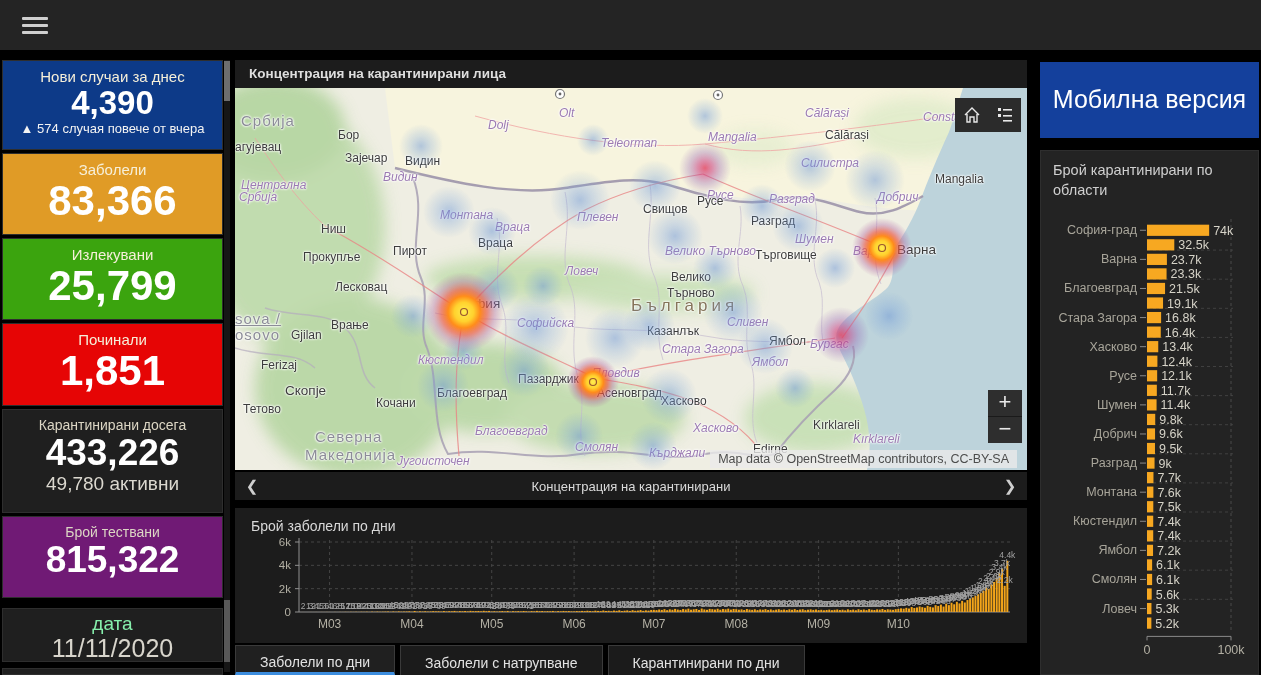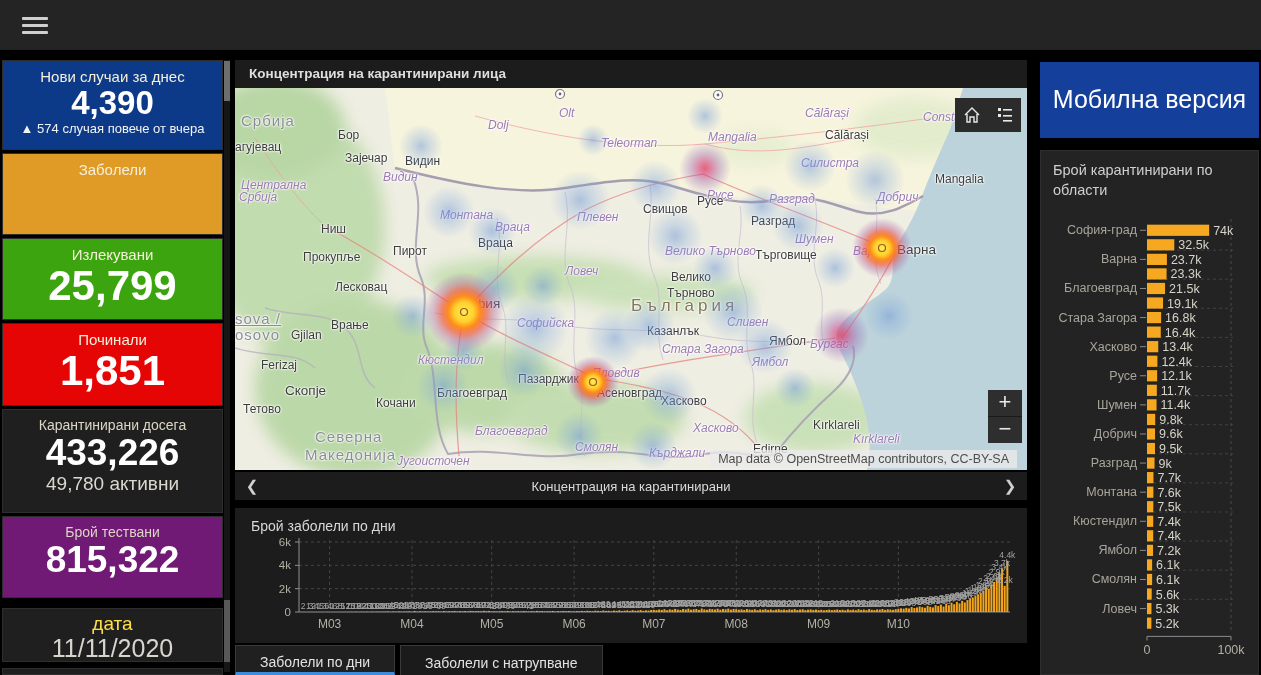"83,366" div.val { html: none -> <div>83,366</div> }
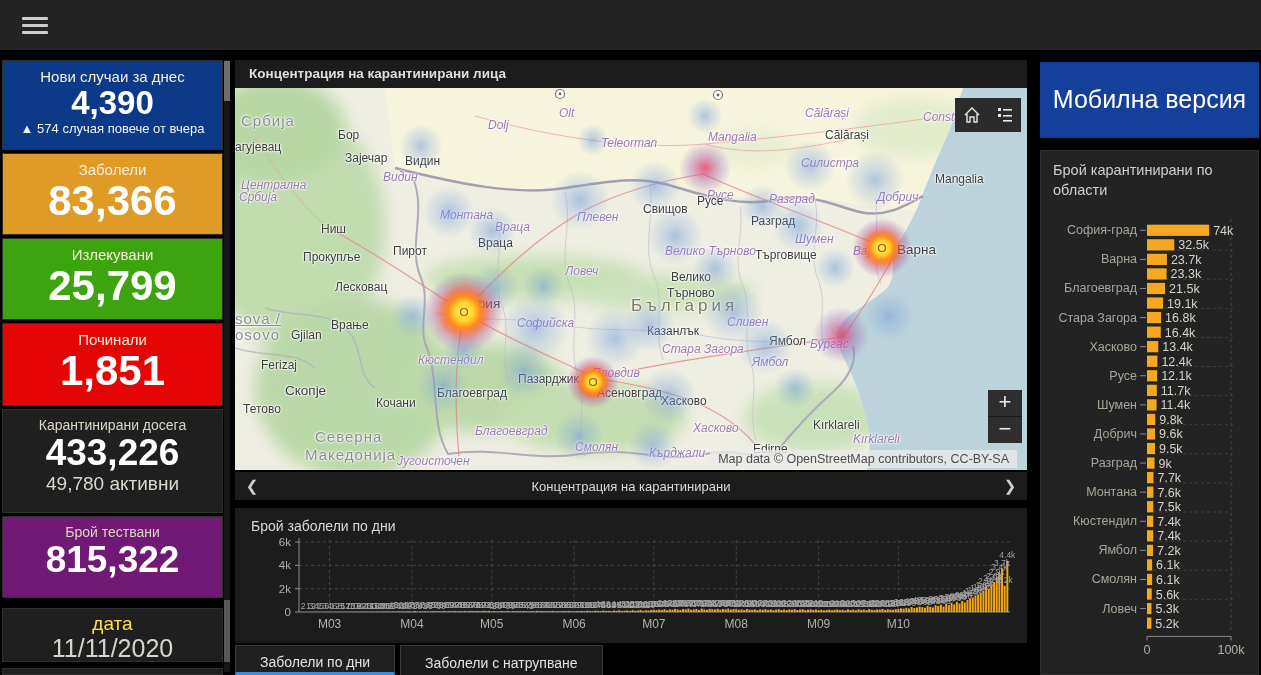"дата" .card.c-date .lab { color: #fde047 -> #86efac }
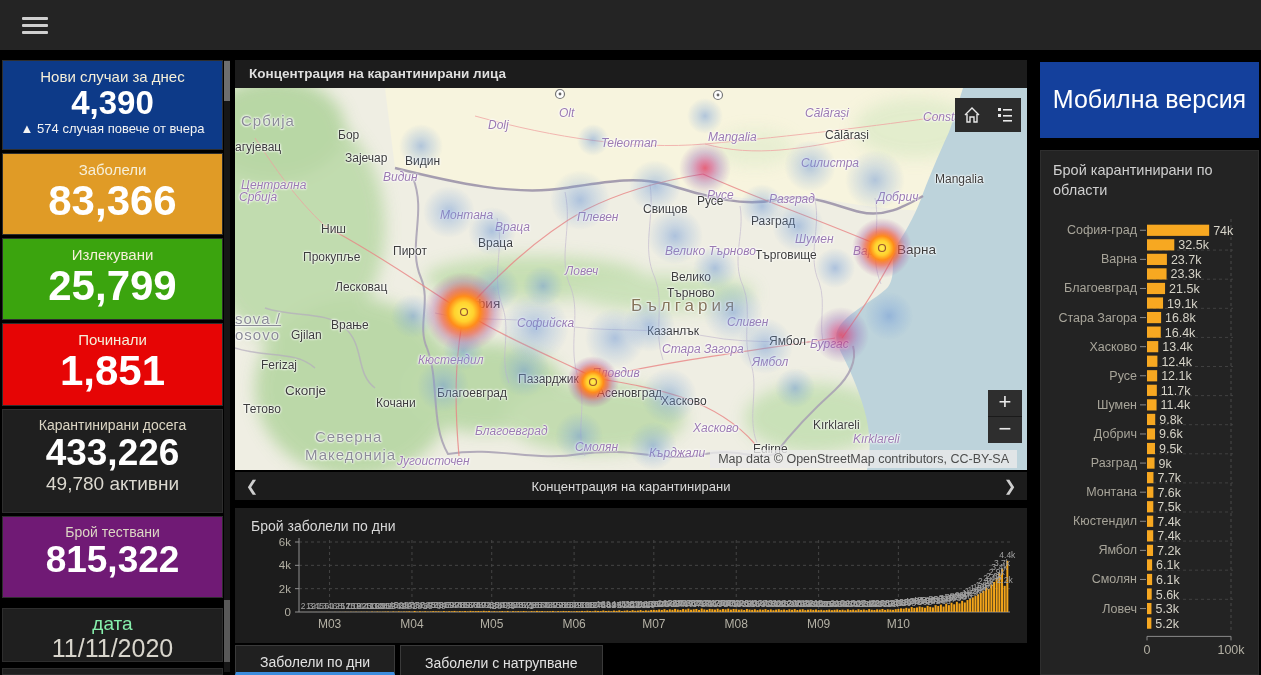"Карантинирани по дни" button.tab { html: none -> <button>Карантинирани по дни</button> }
